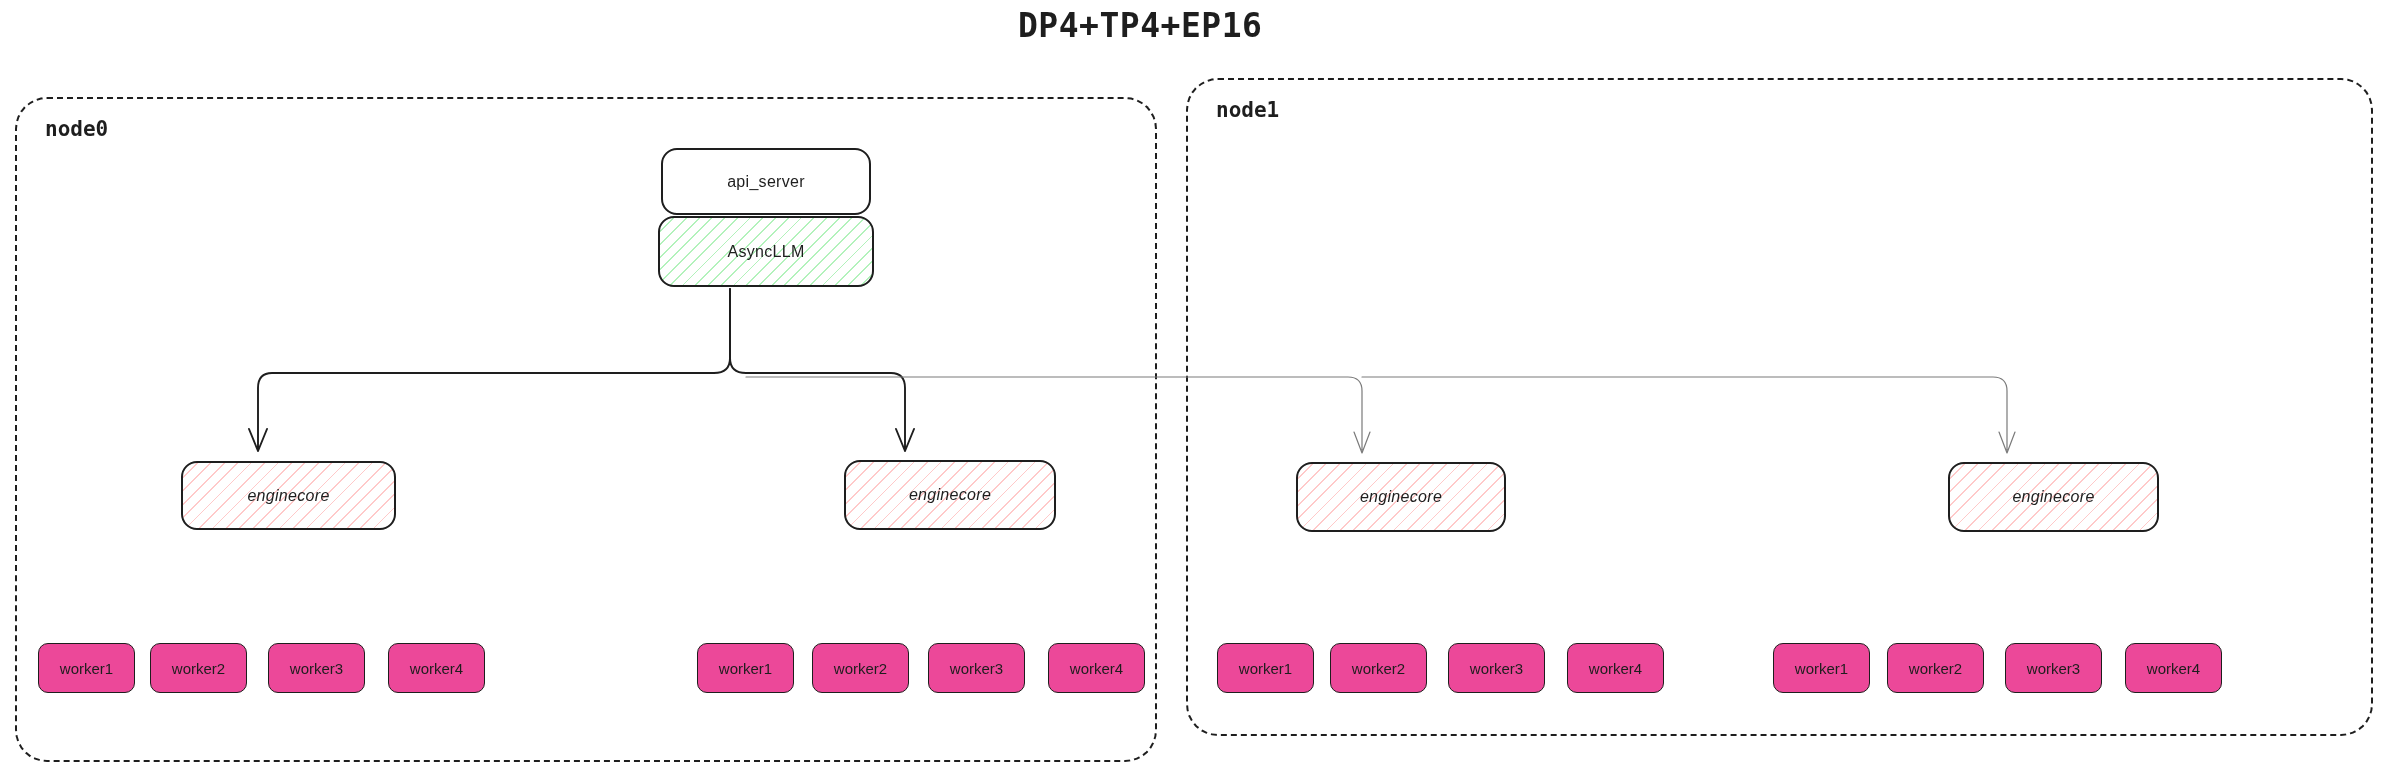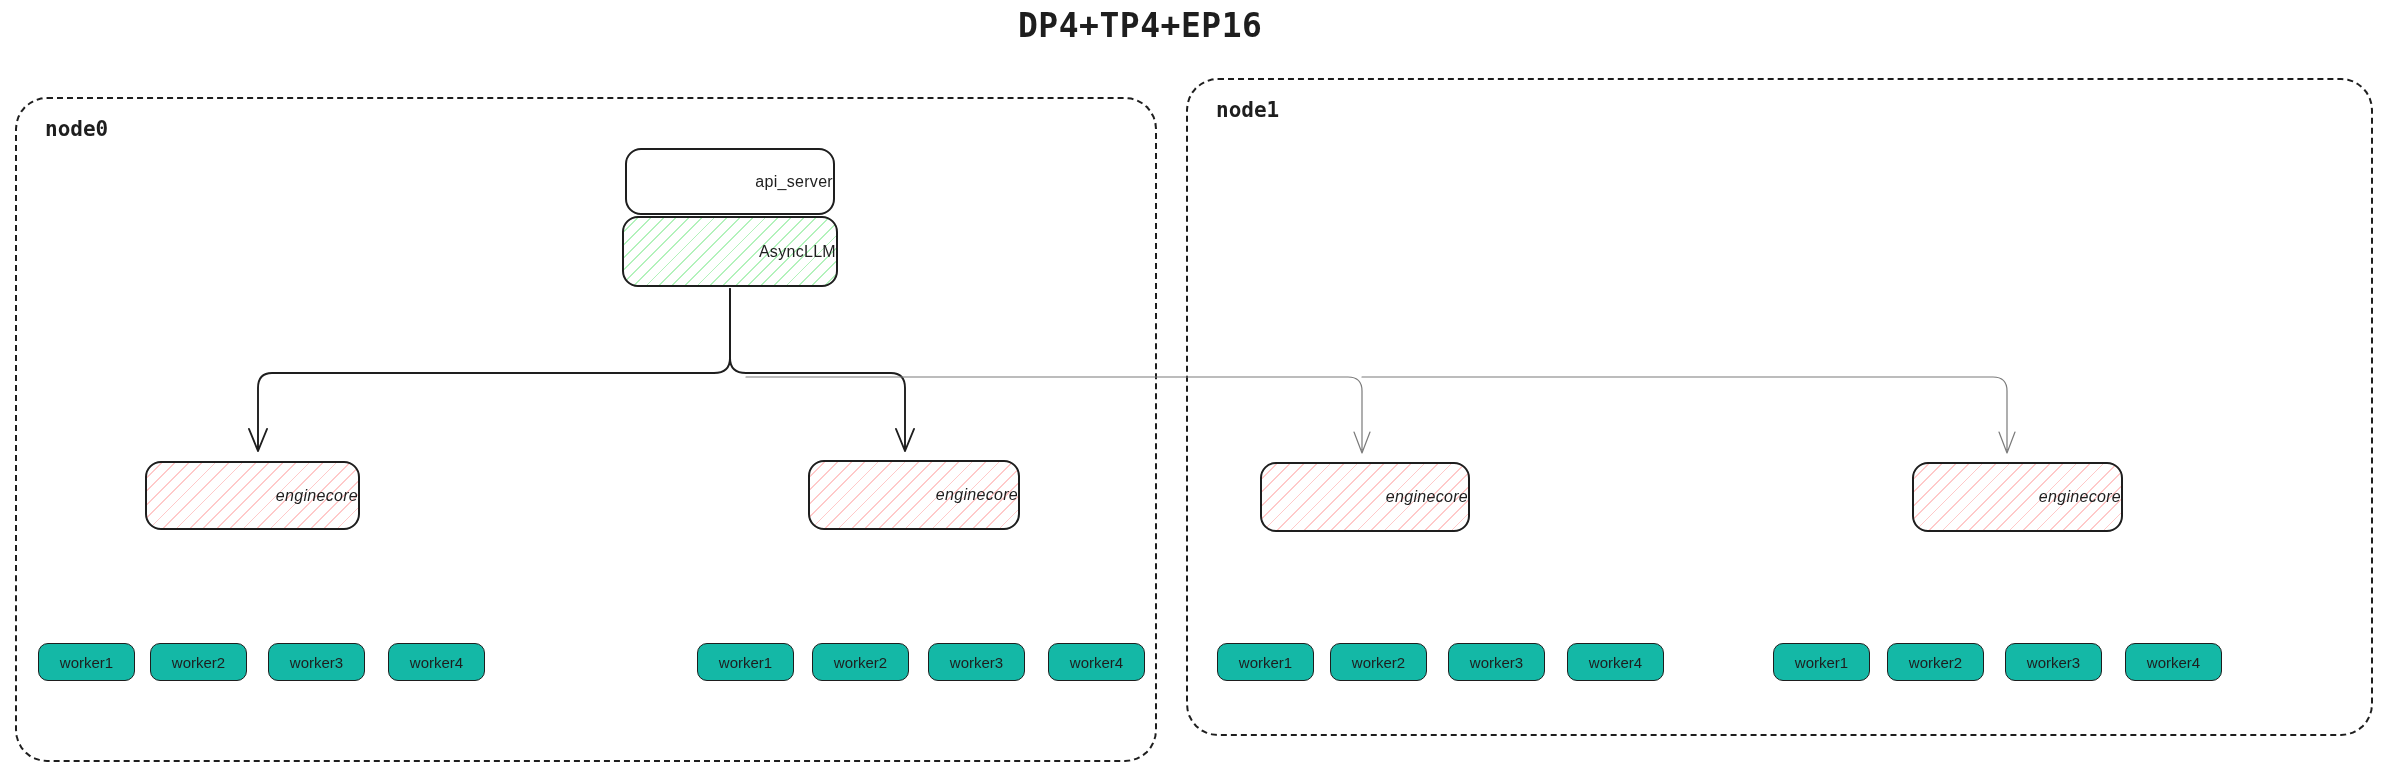"api_server" .box { justify-content: flex-end -> center; margin-left: none -> 36px }
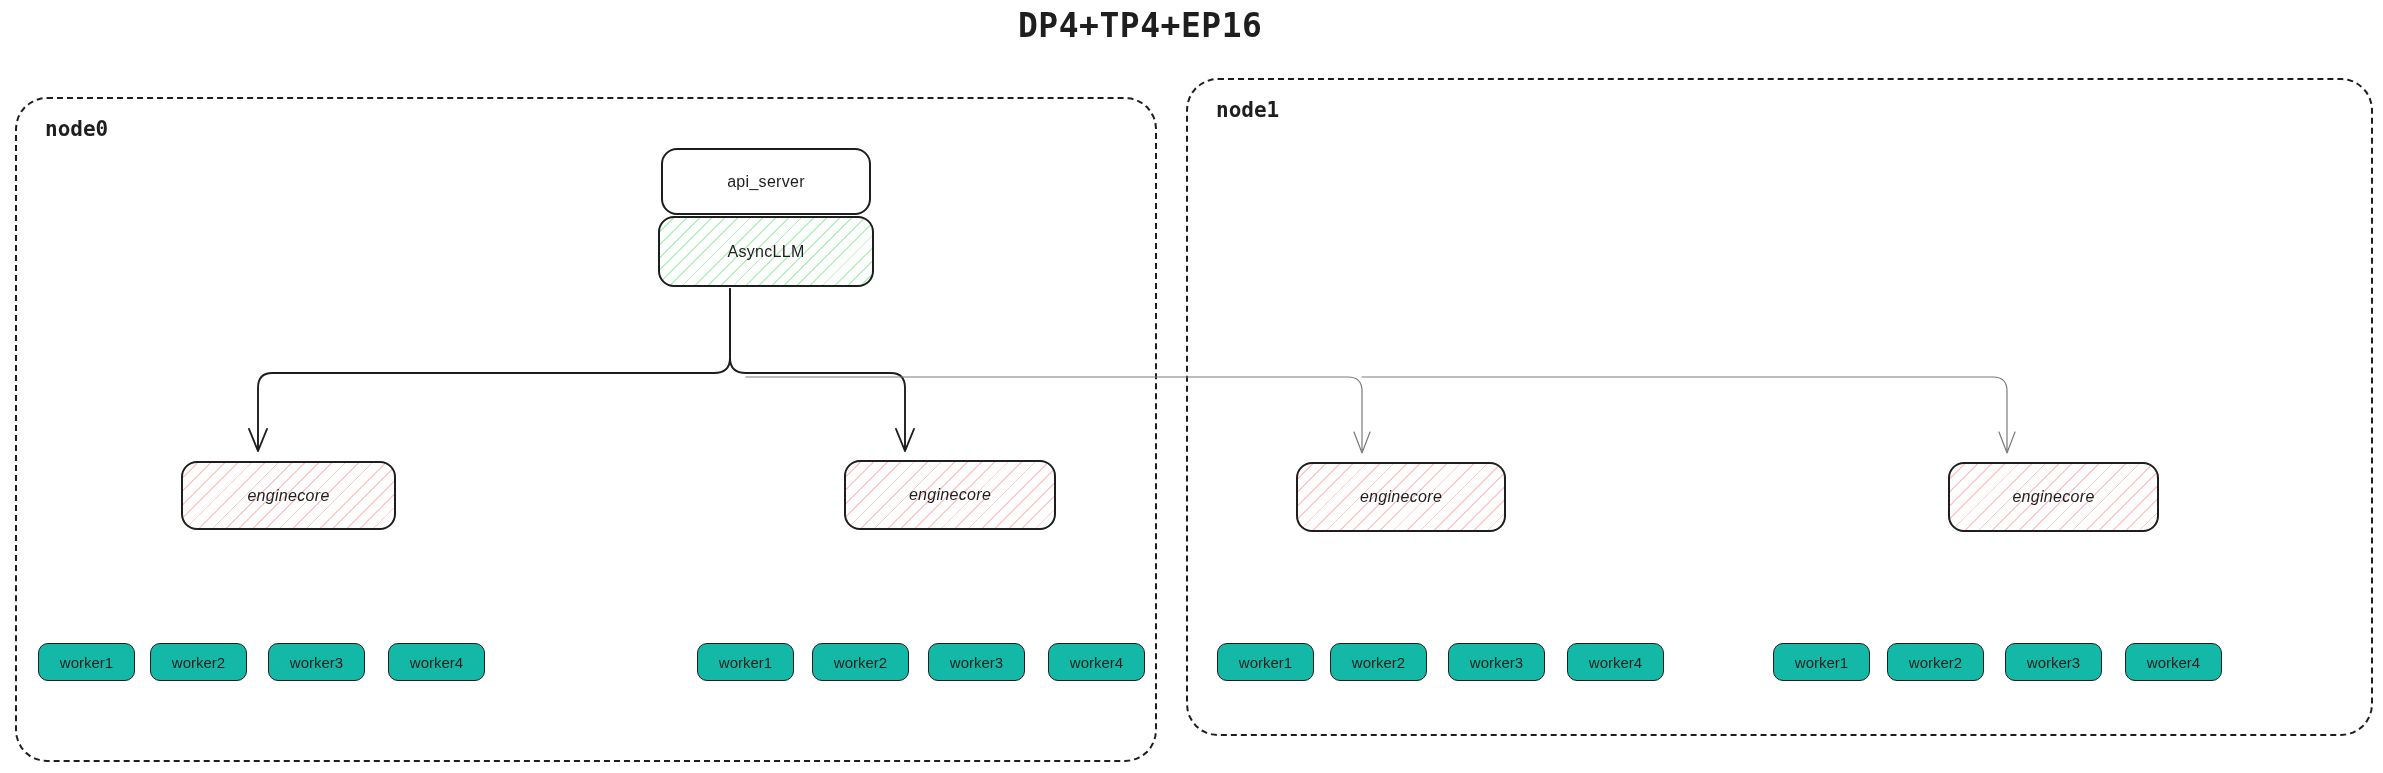"worker1" .worker { background: #14b8a6 -> #ec4899; height: 38px -> 50px }
